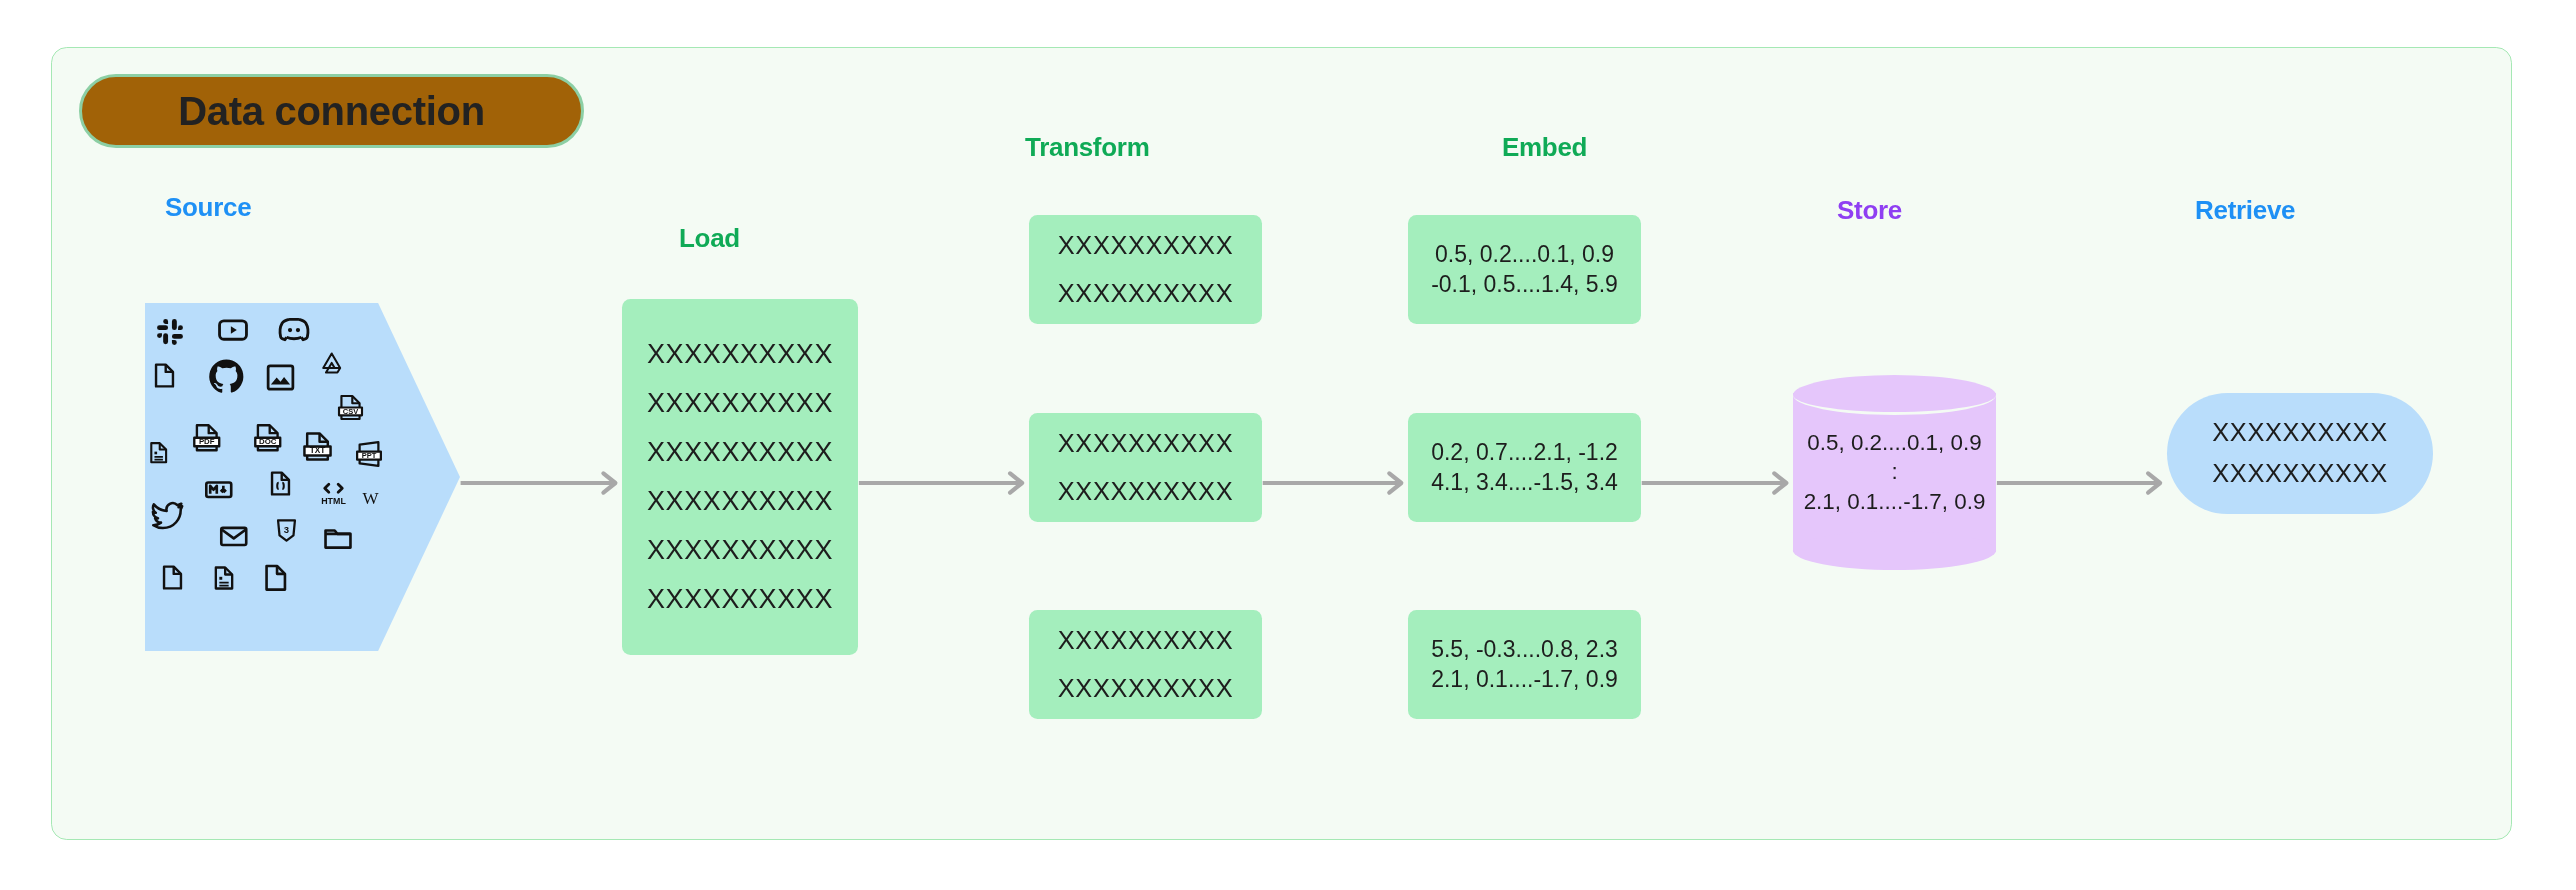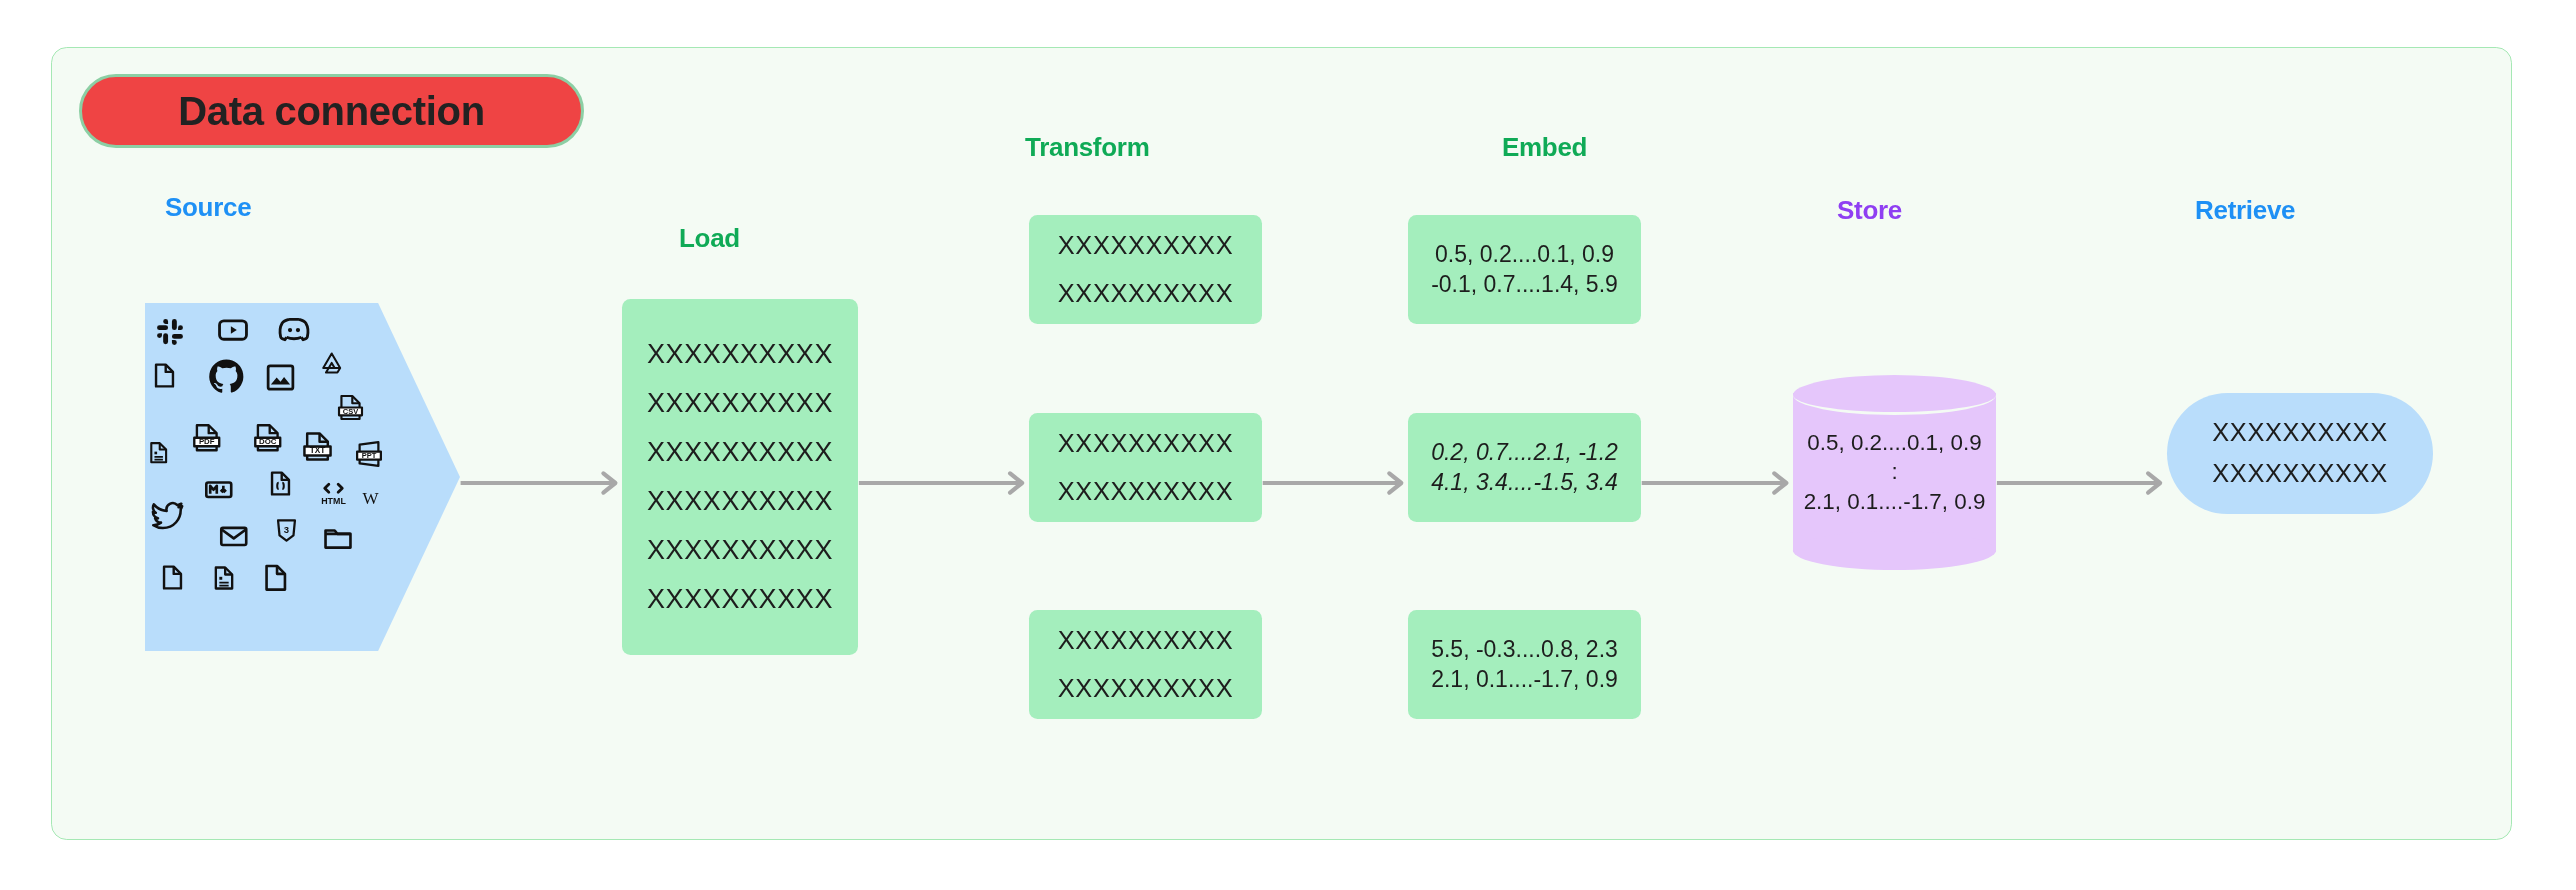"Data connection" #title-pill { background: #ef4444 -> #a16207 }
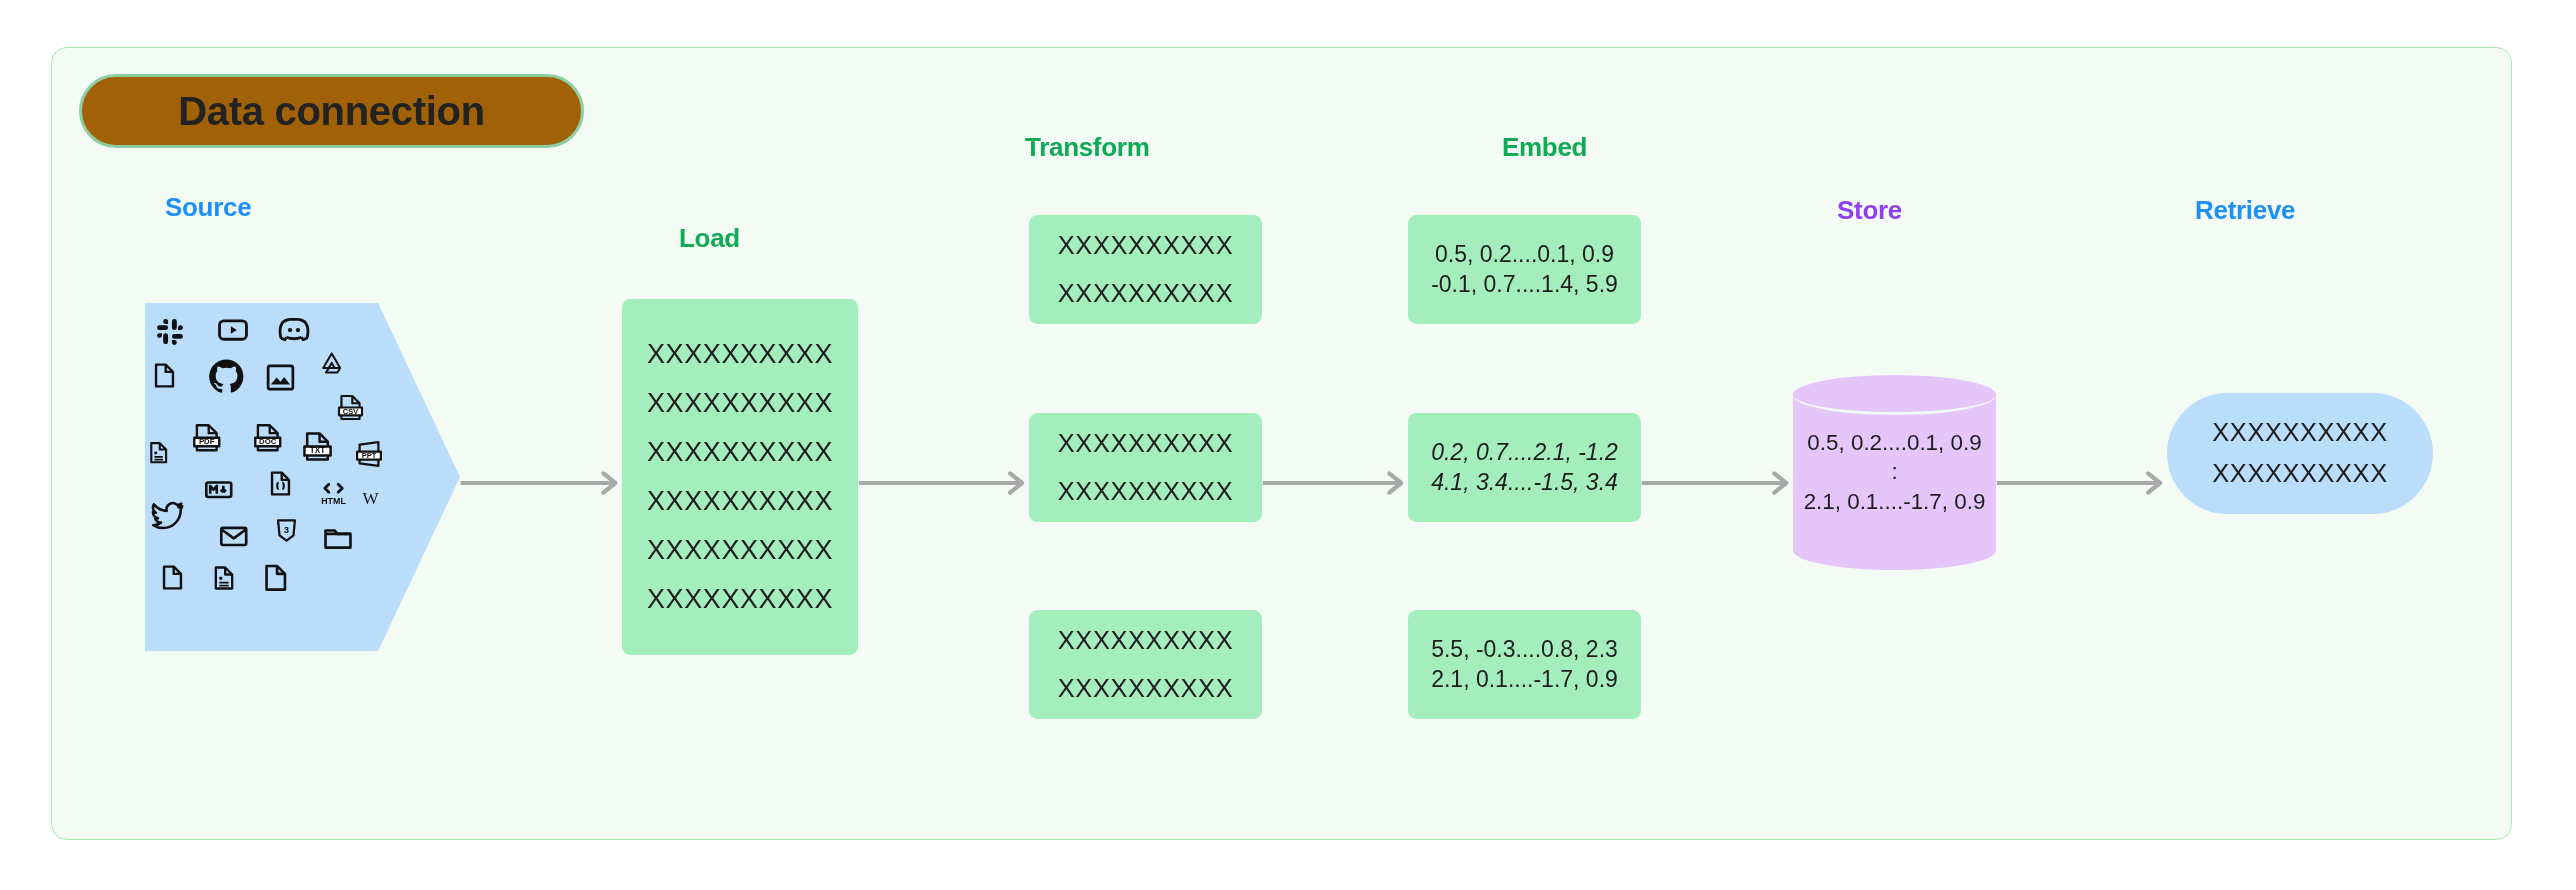"-0.1, 0.7....1.4, 5.9" span.line { text: 0.7....1.4 -> 0.5....1.4 }
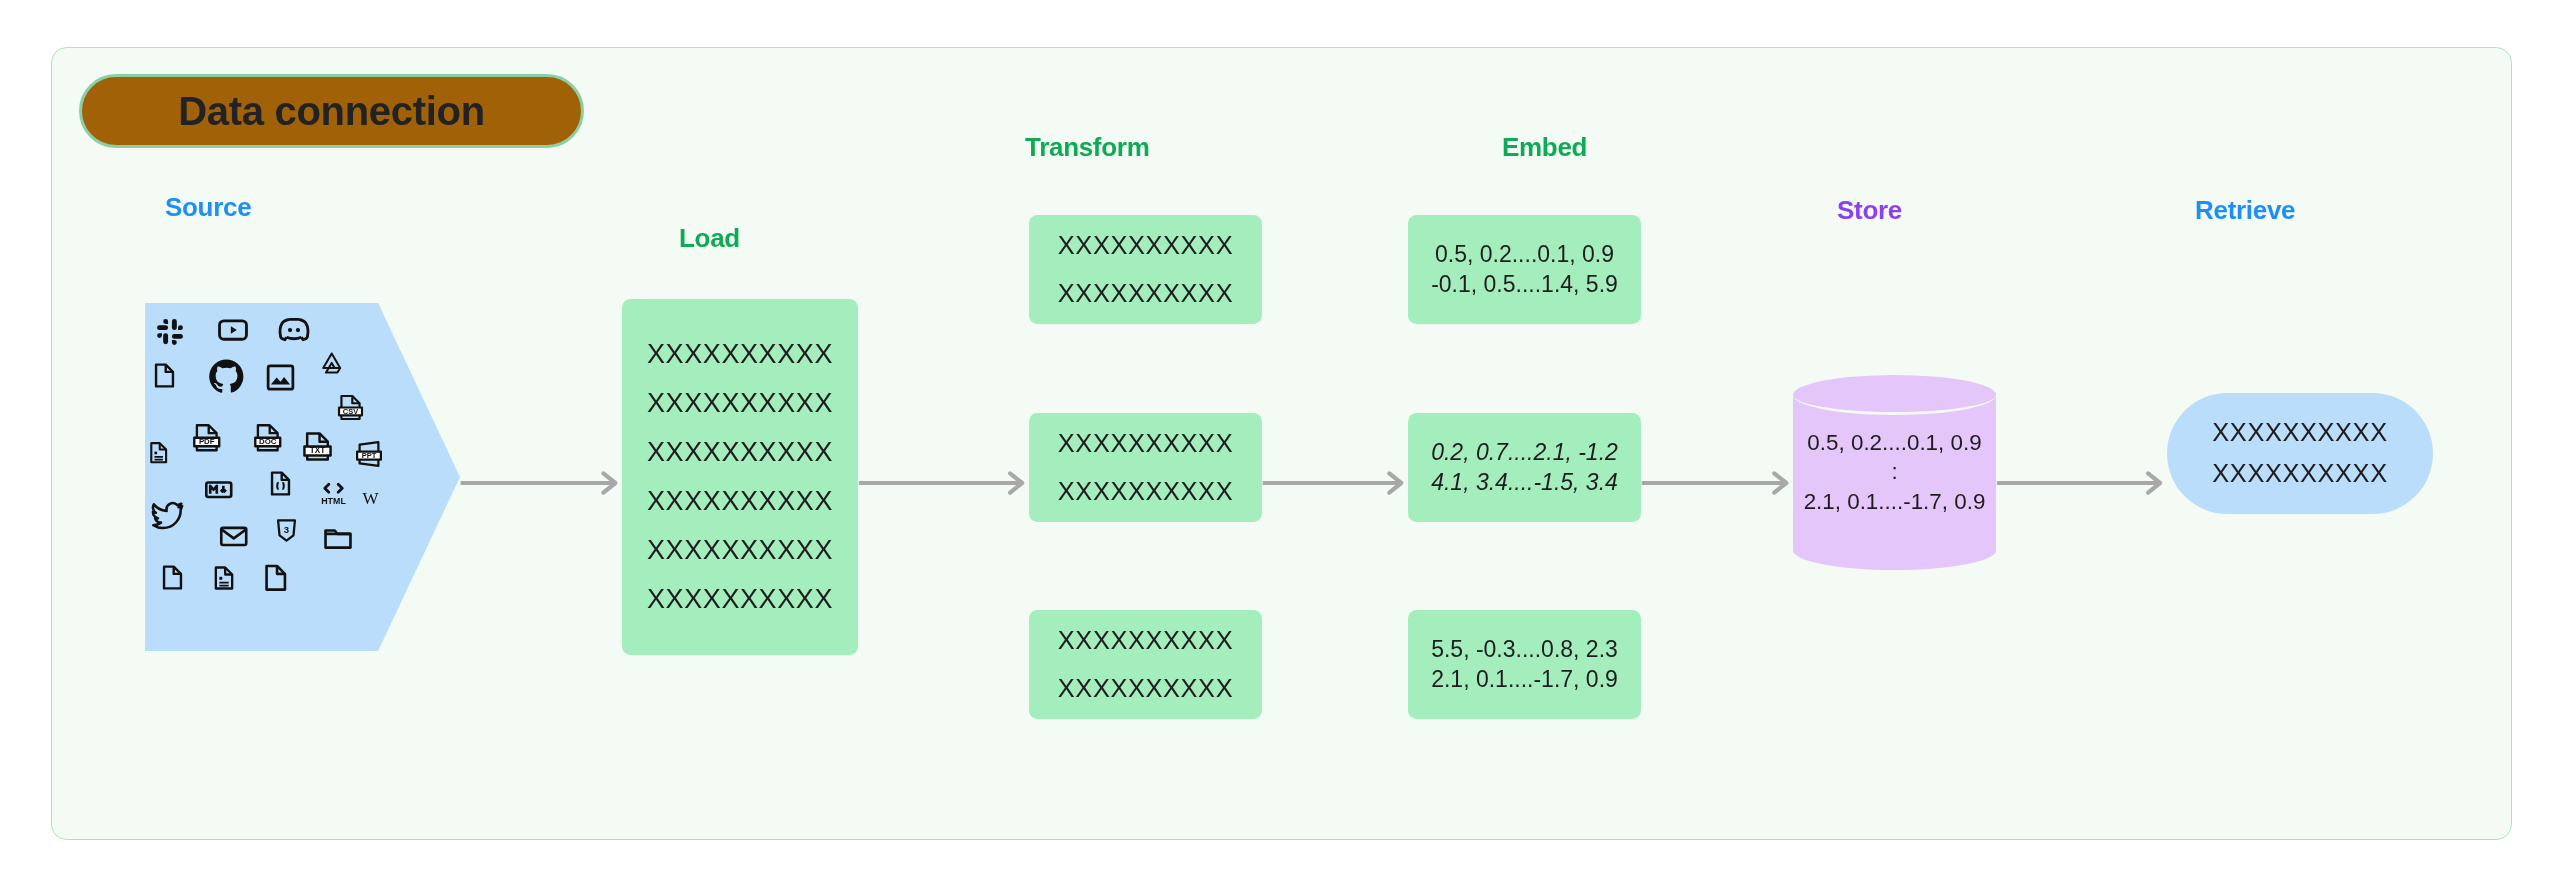"0.2, 0.7....2.1, -1.2" #card-embed-1 { font-style: italic -> none }
